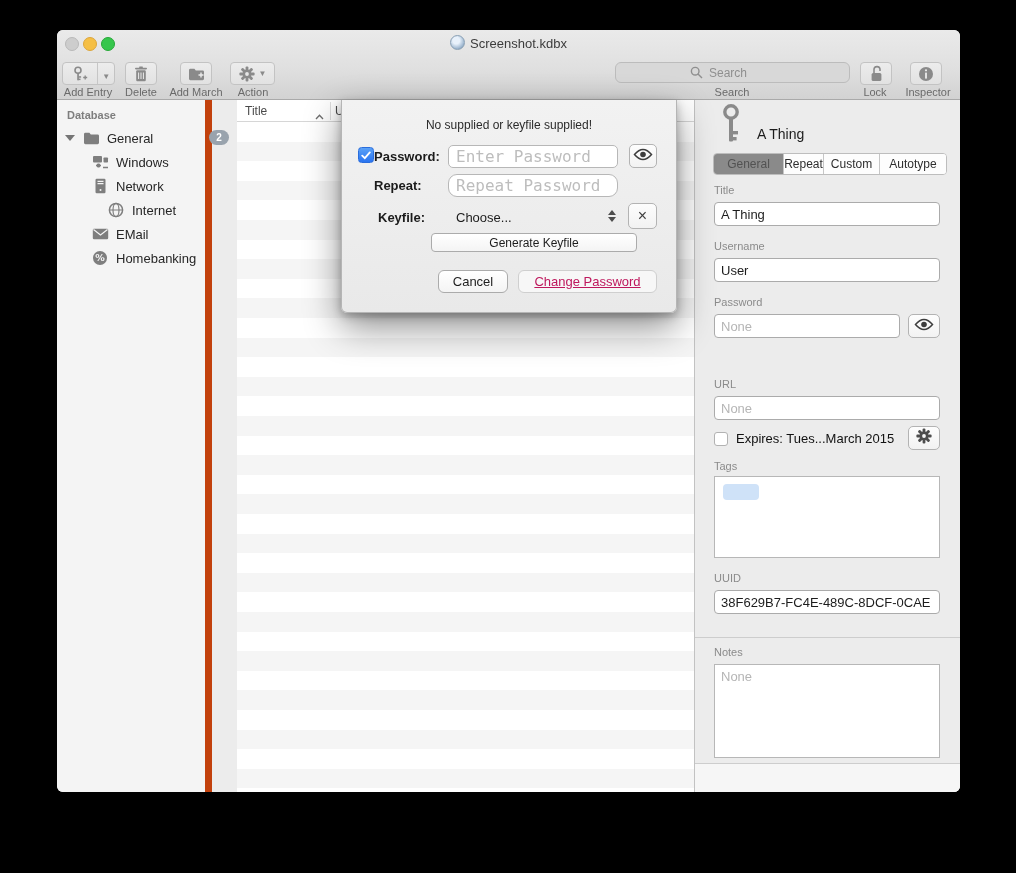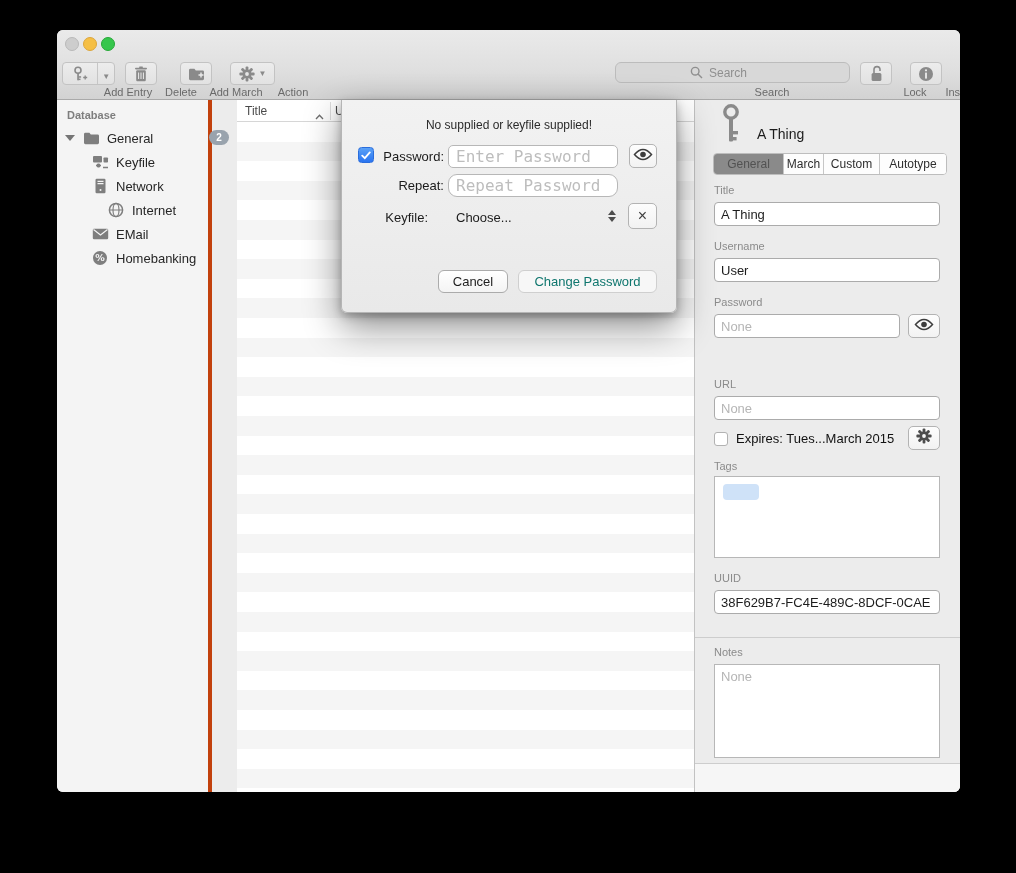"Screenshot.kdbx" div { html: none -> <div> <span></span><span>Screenshot.kdbx</span> </div> }
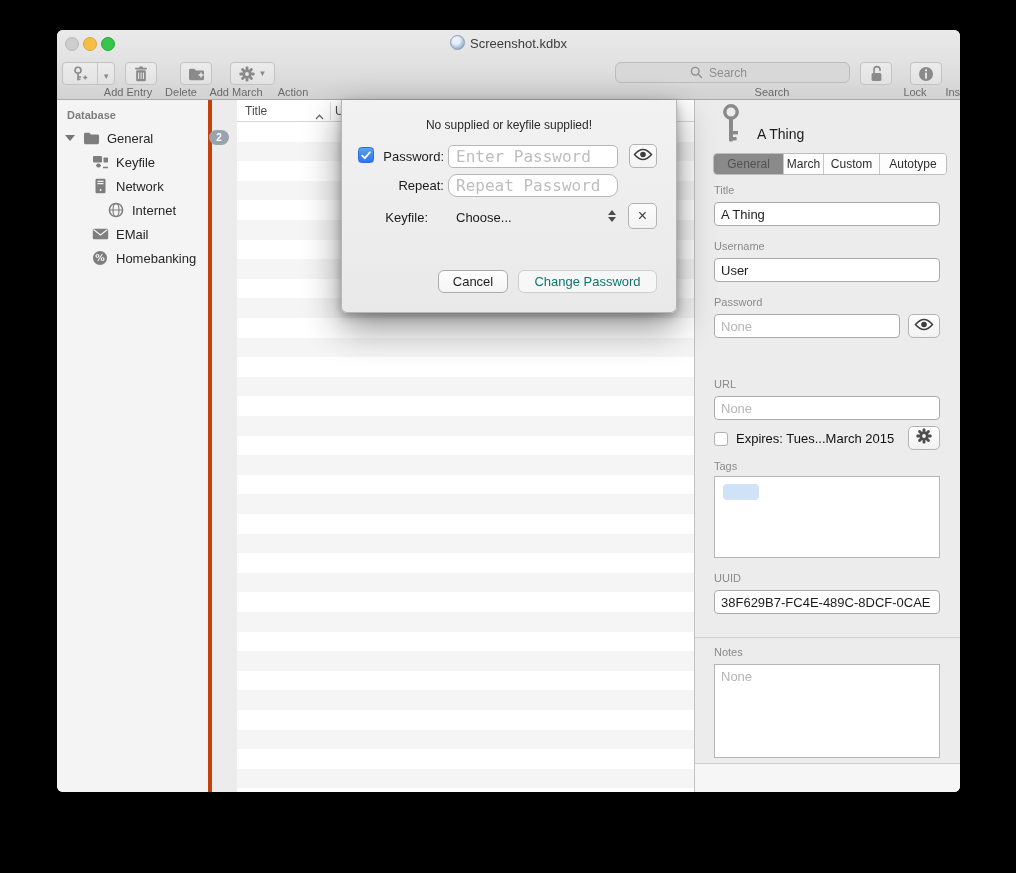"Add Entry" .tlabel { margin-left: 40px -> none }
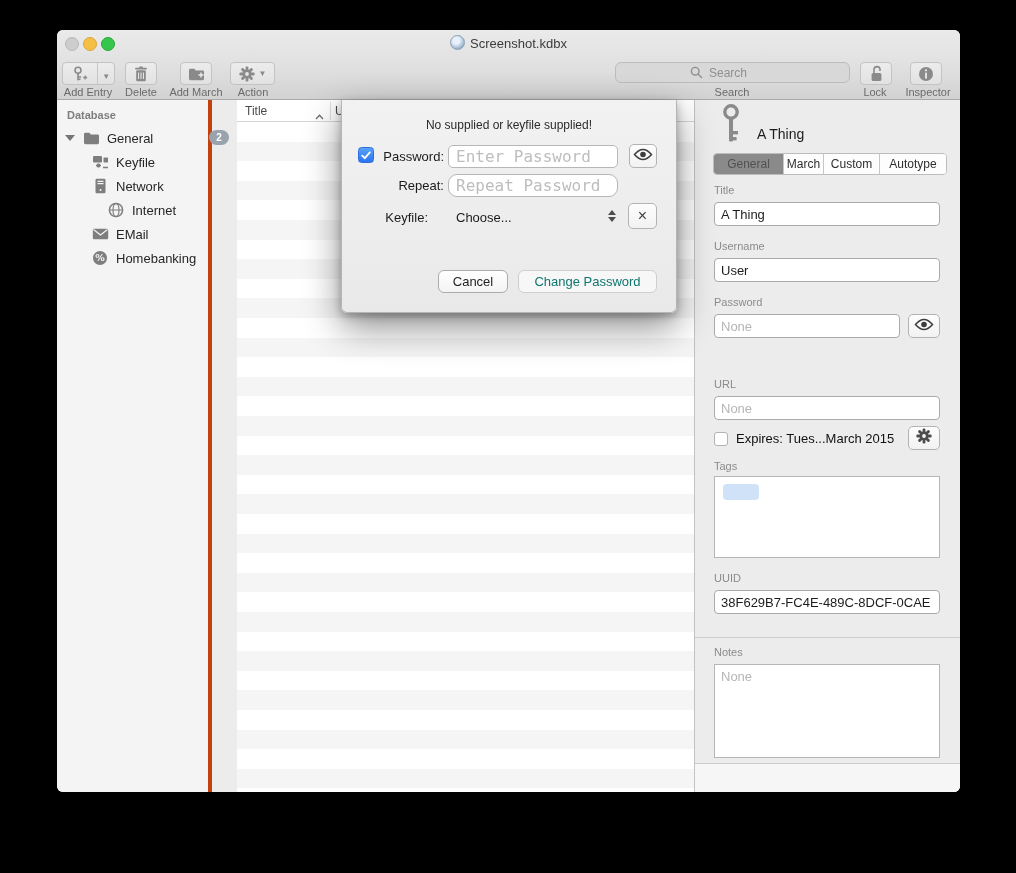"Database" #sidebar { border-right: 4px solid #c2410c -> 7px solid #c2410c }
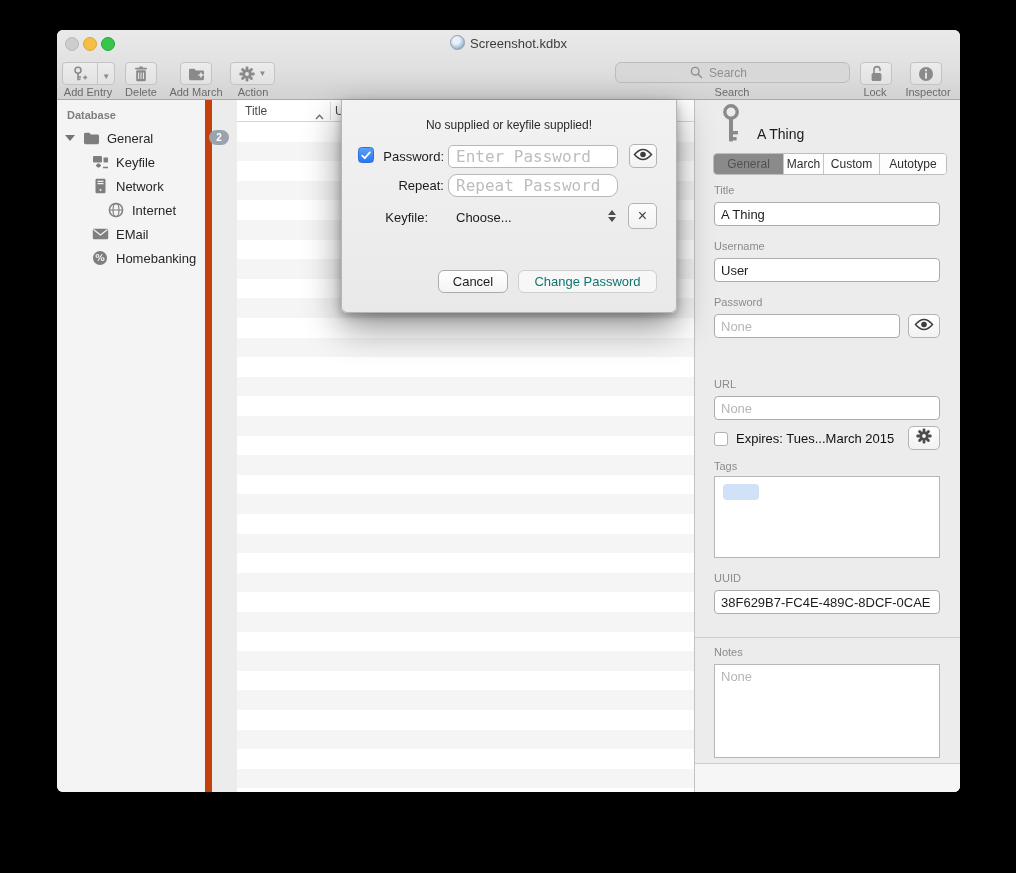"Keyfile" span { text: Keyfile -> Windows }
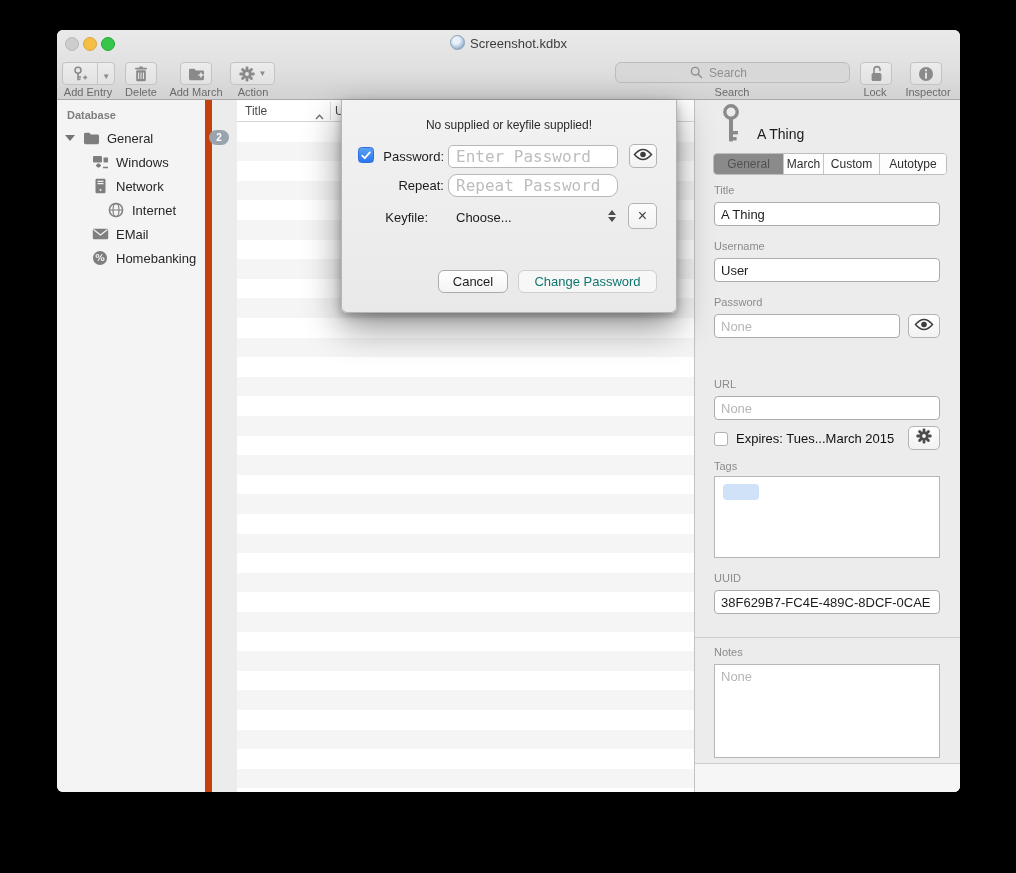"Password:" .slabel { font-weight: none -> bold; text-align: right -> left }
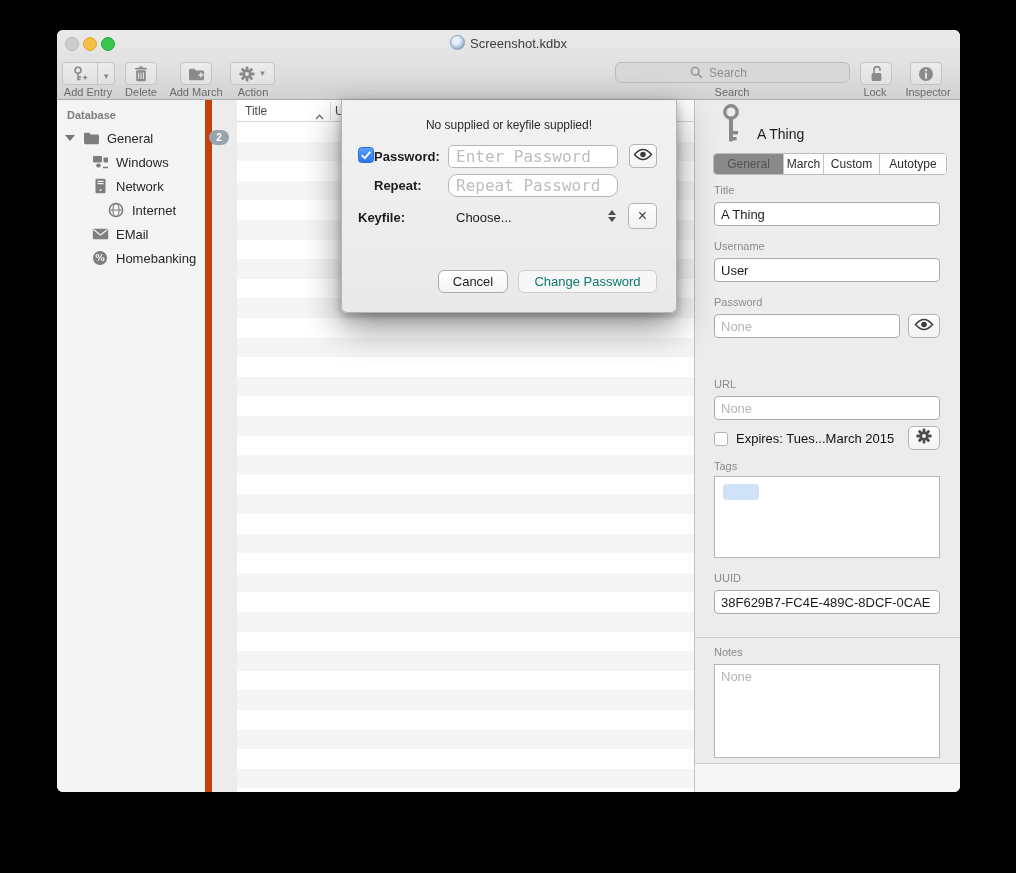"March" span.seg { text: March -> Repeat }
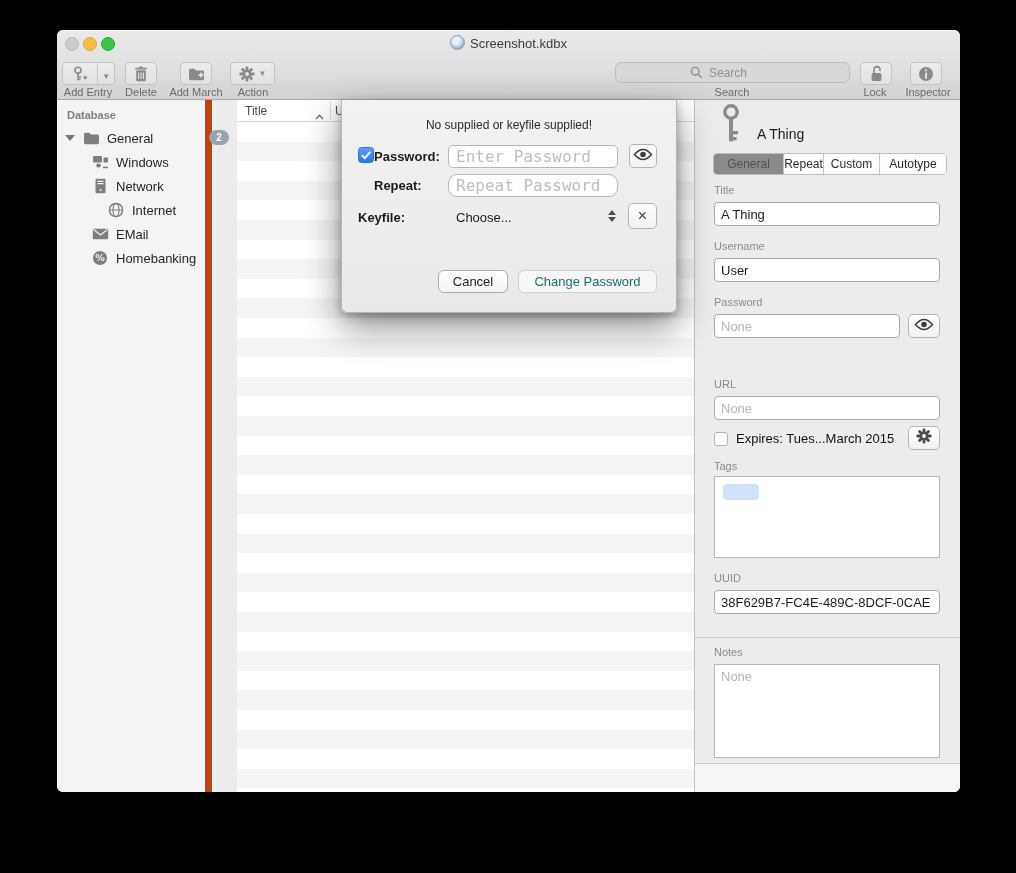"Keyfile:" span.slabel { left: 16px -> 36px }
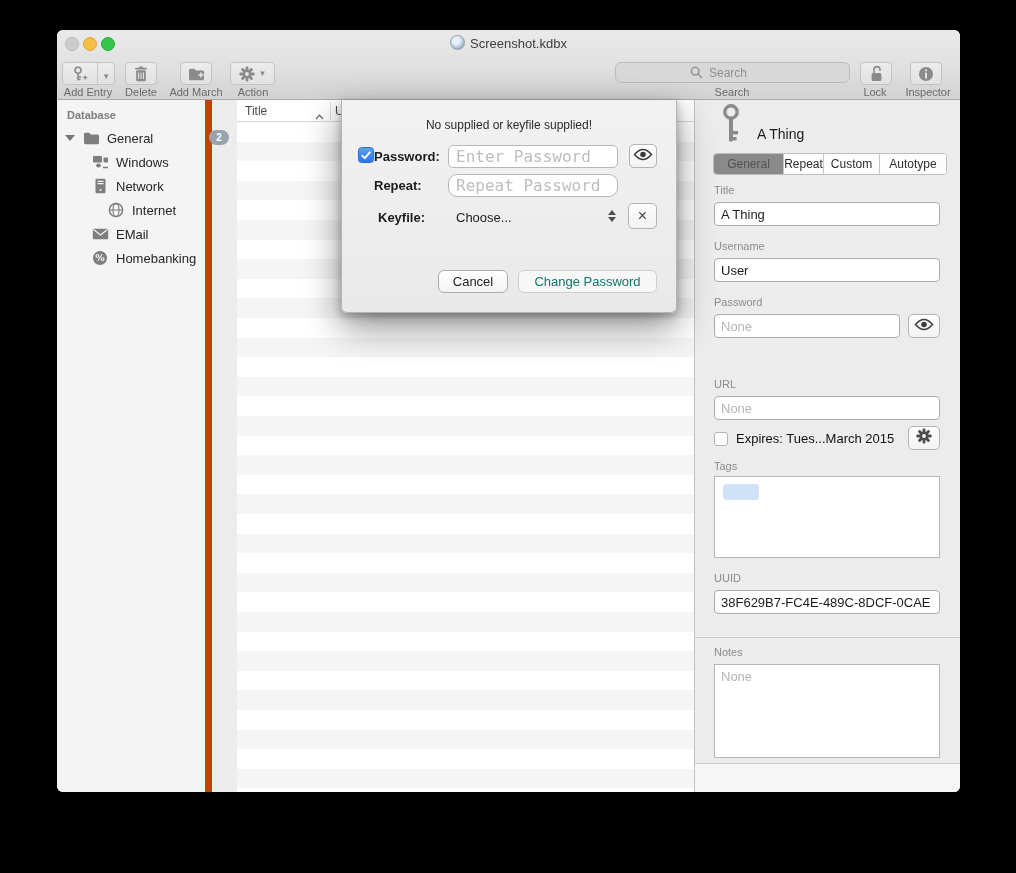"Generate Keyfile" div.sheet-btn { html: none -> <div>Generate Keyfile</div> }
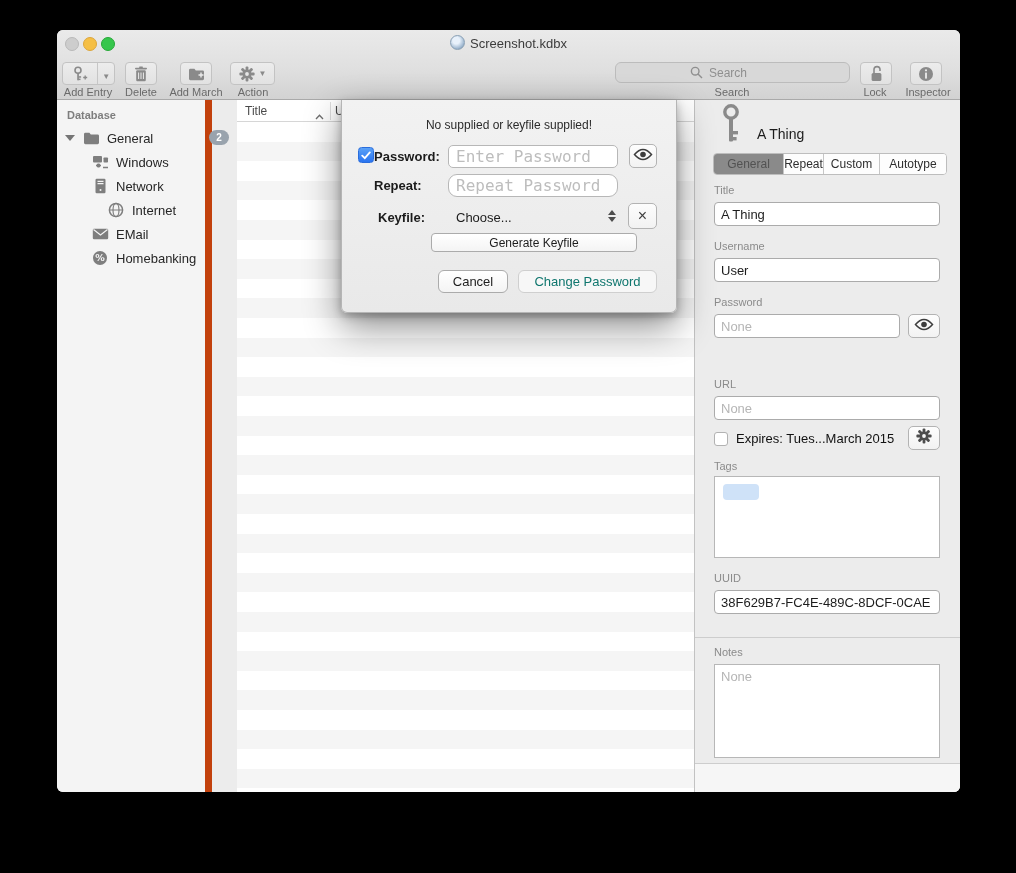"Change Password" .sheet-btn.disabled { color: #0f766e -> #be185d; text-decoration: none -> underline }
